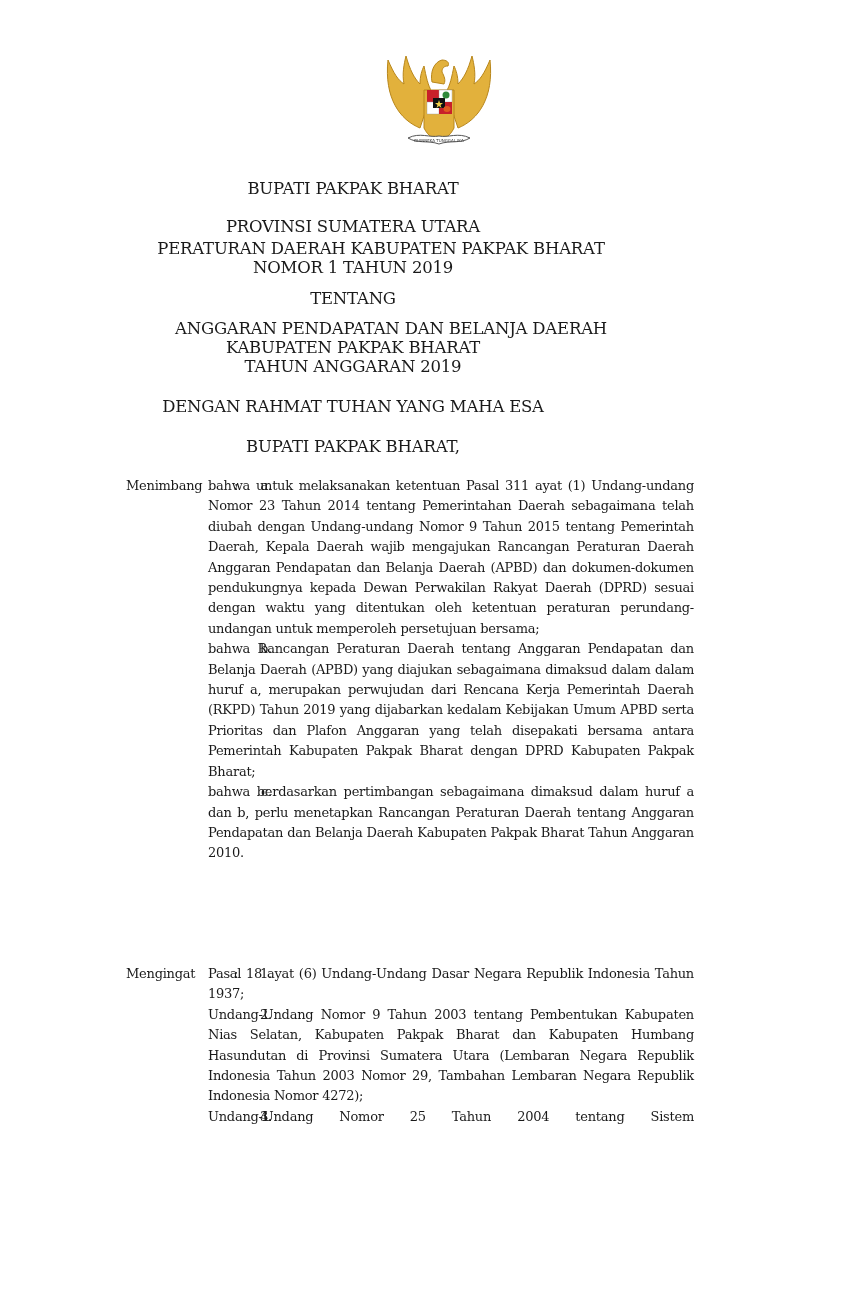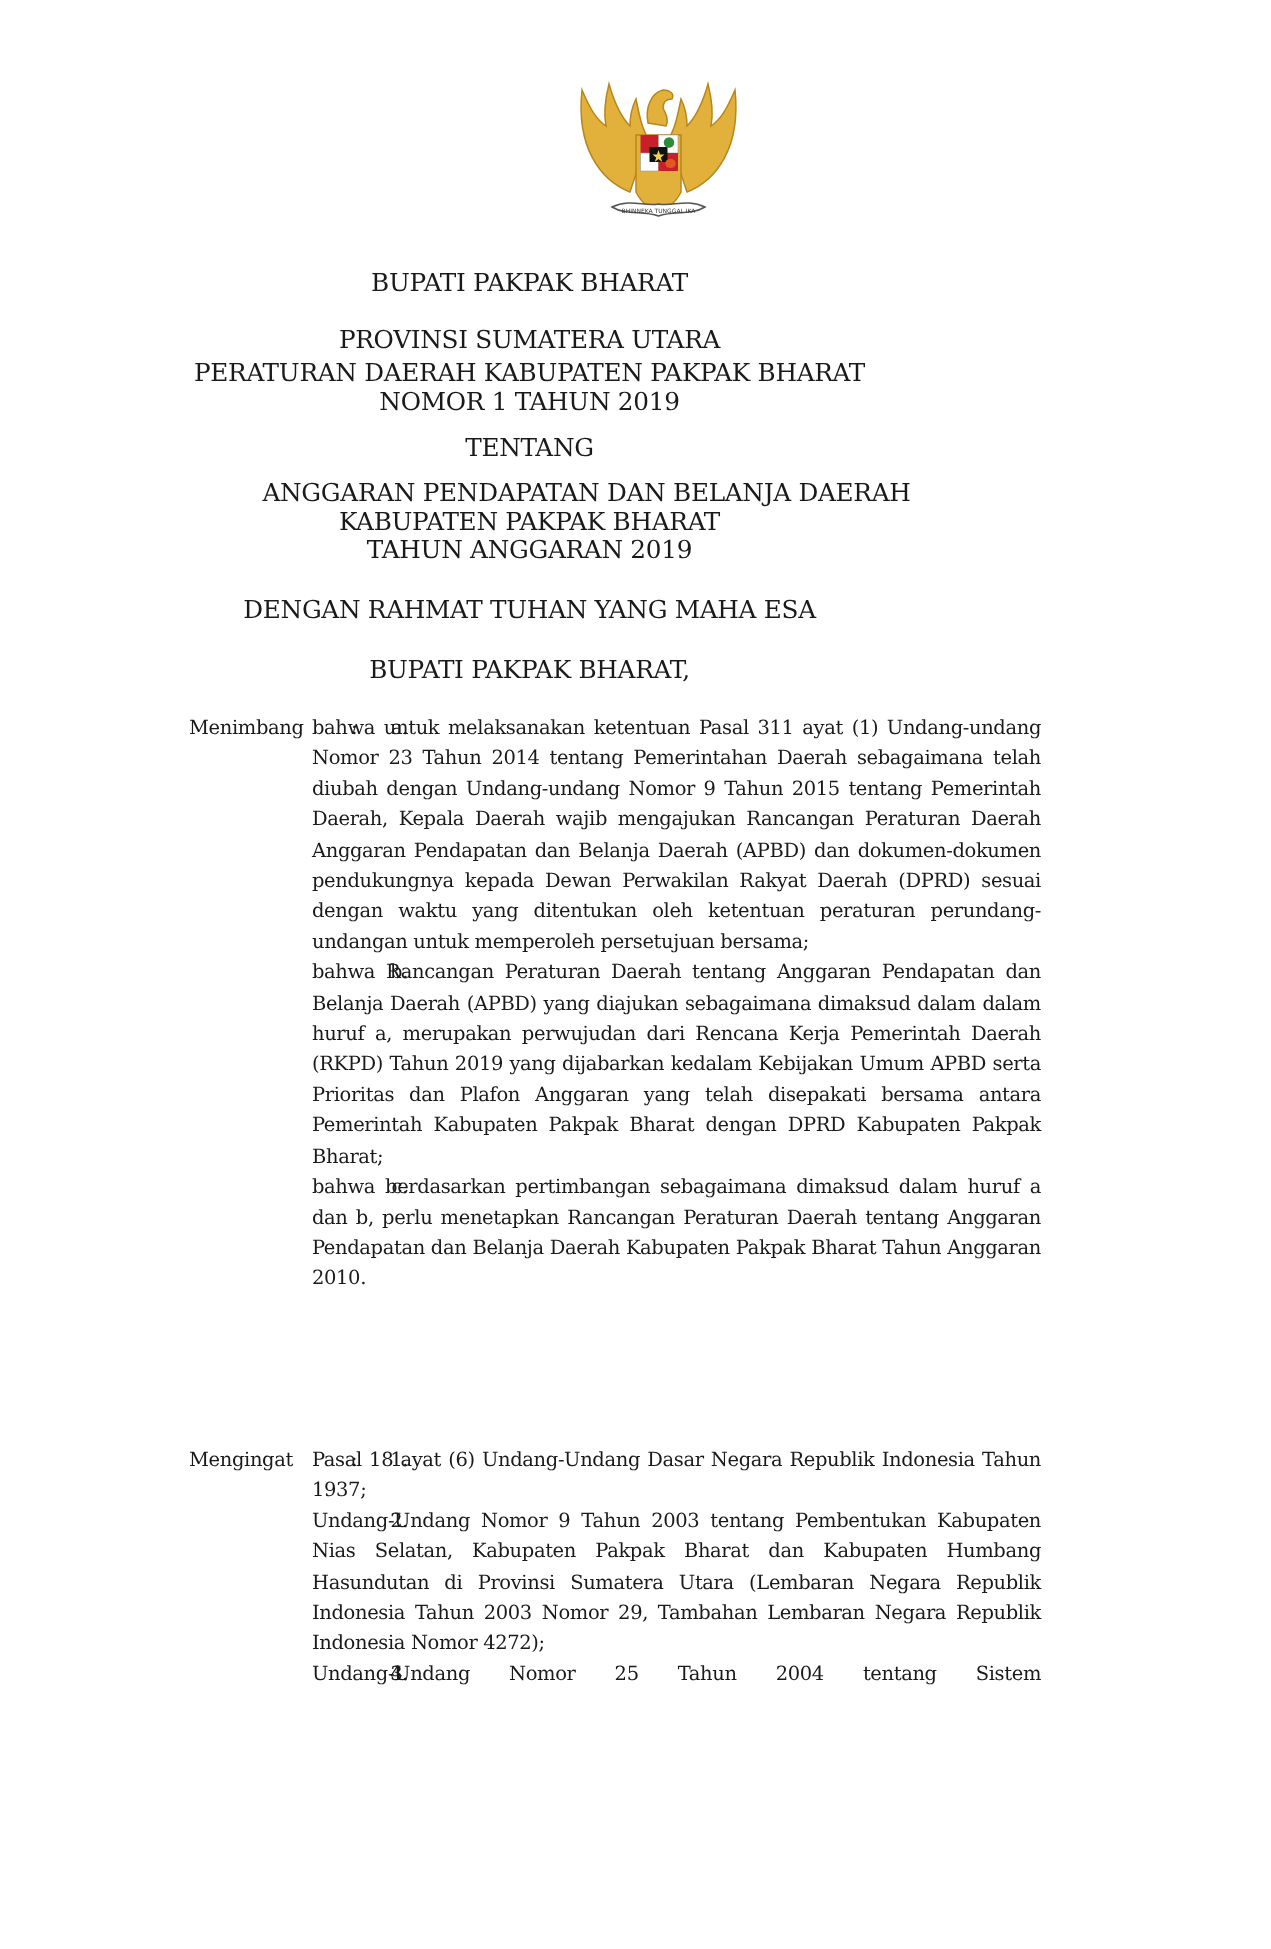"PERATURAN DAERAH KABUPATEN PAKPAK BHARAT" div.center { padding-left: none -> 28px }
